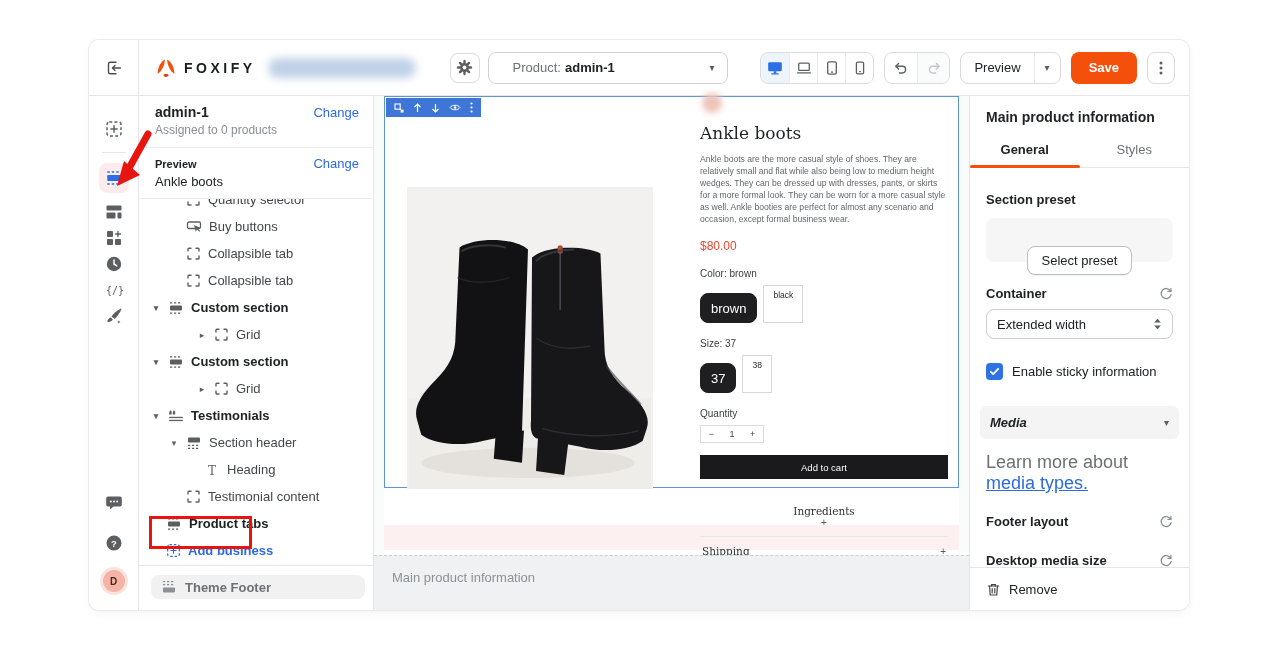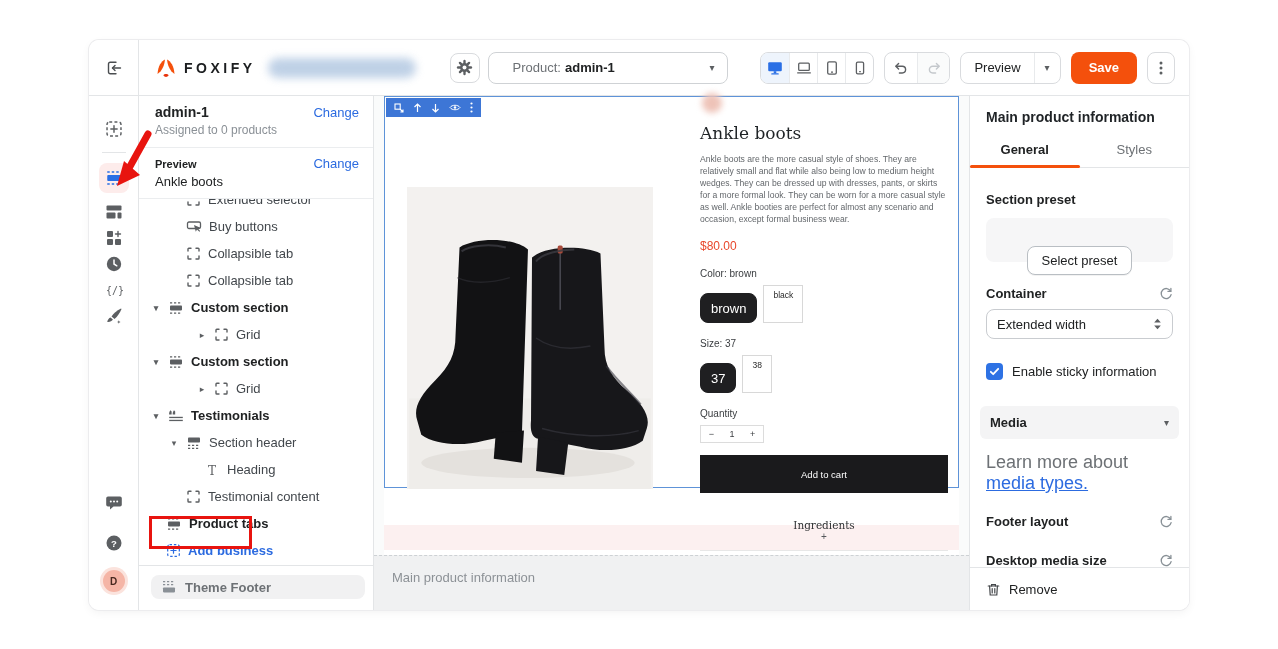"Extended selector" span { text: Extended -> Quantity }
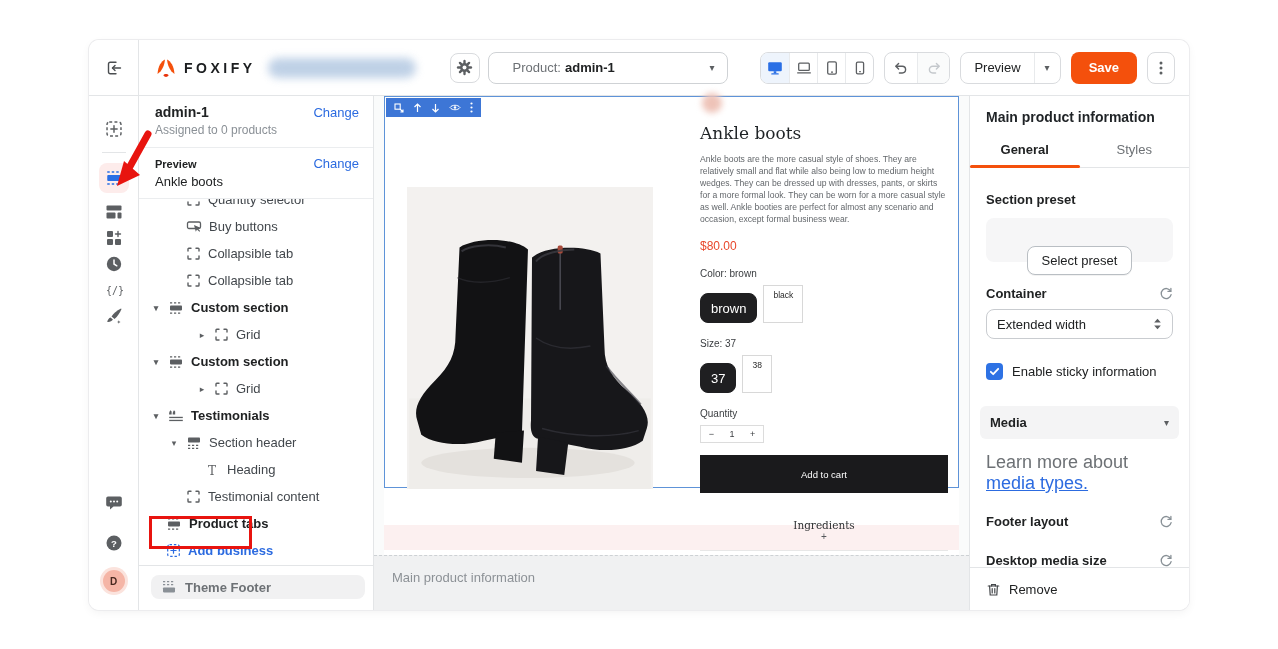"Media" .media-title { font-style: none -> italic }
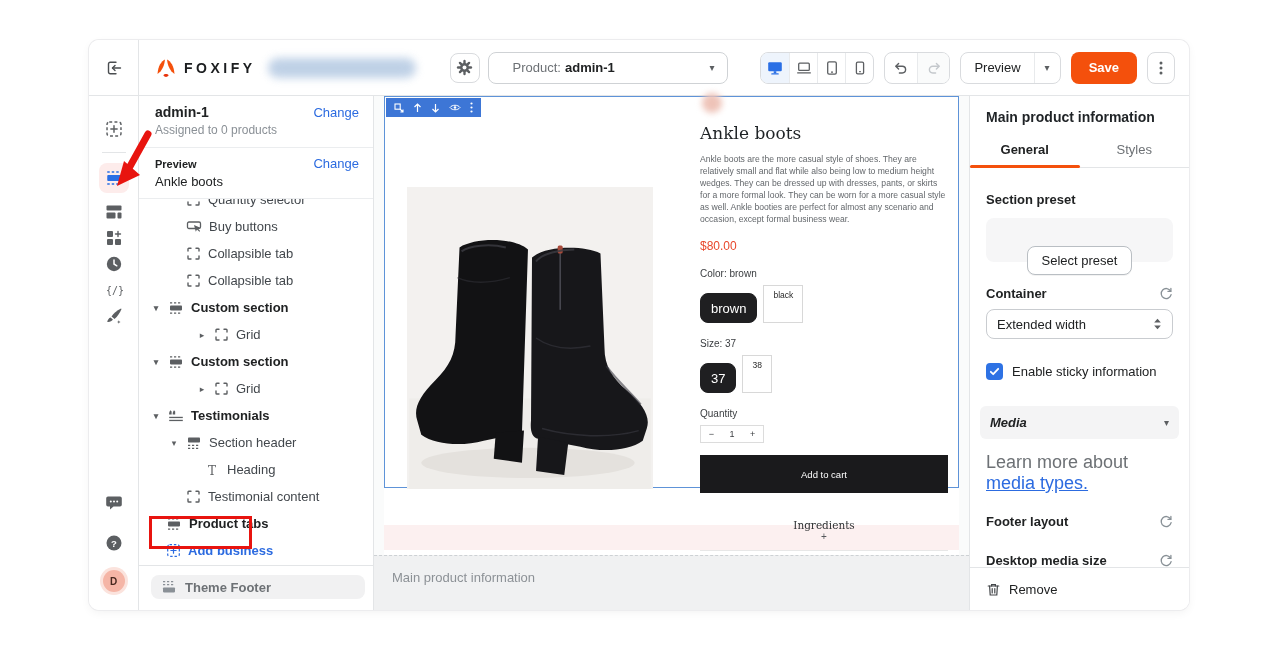"Add to cart" .atc { height: 38px -> 24px }
